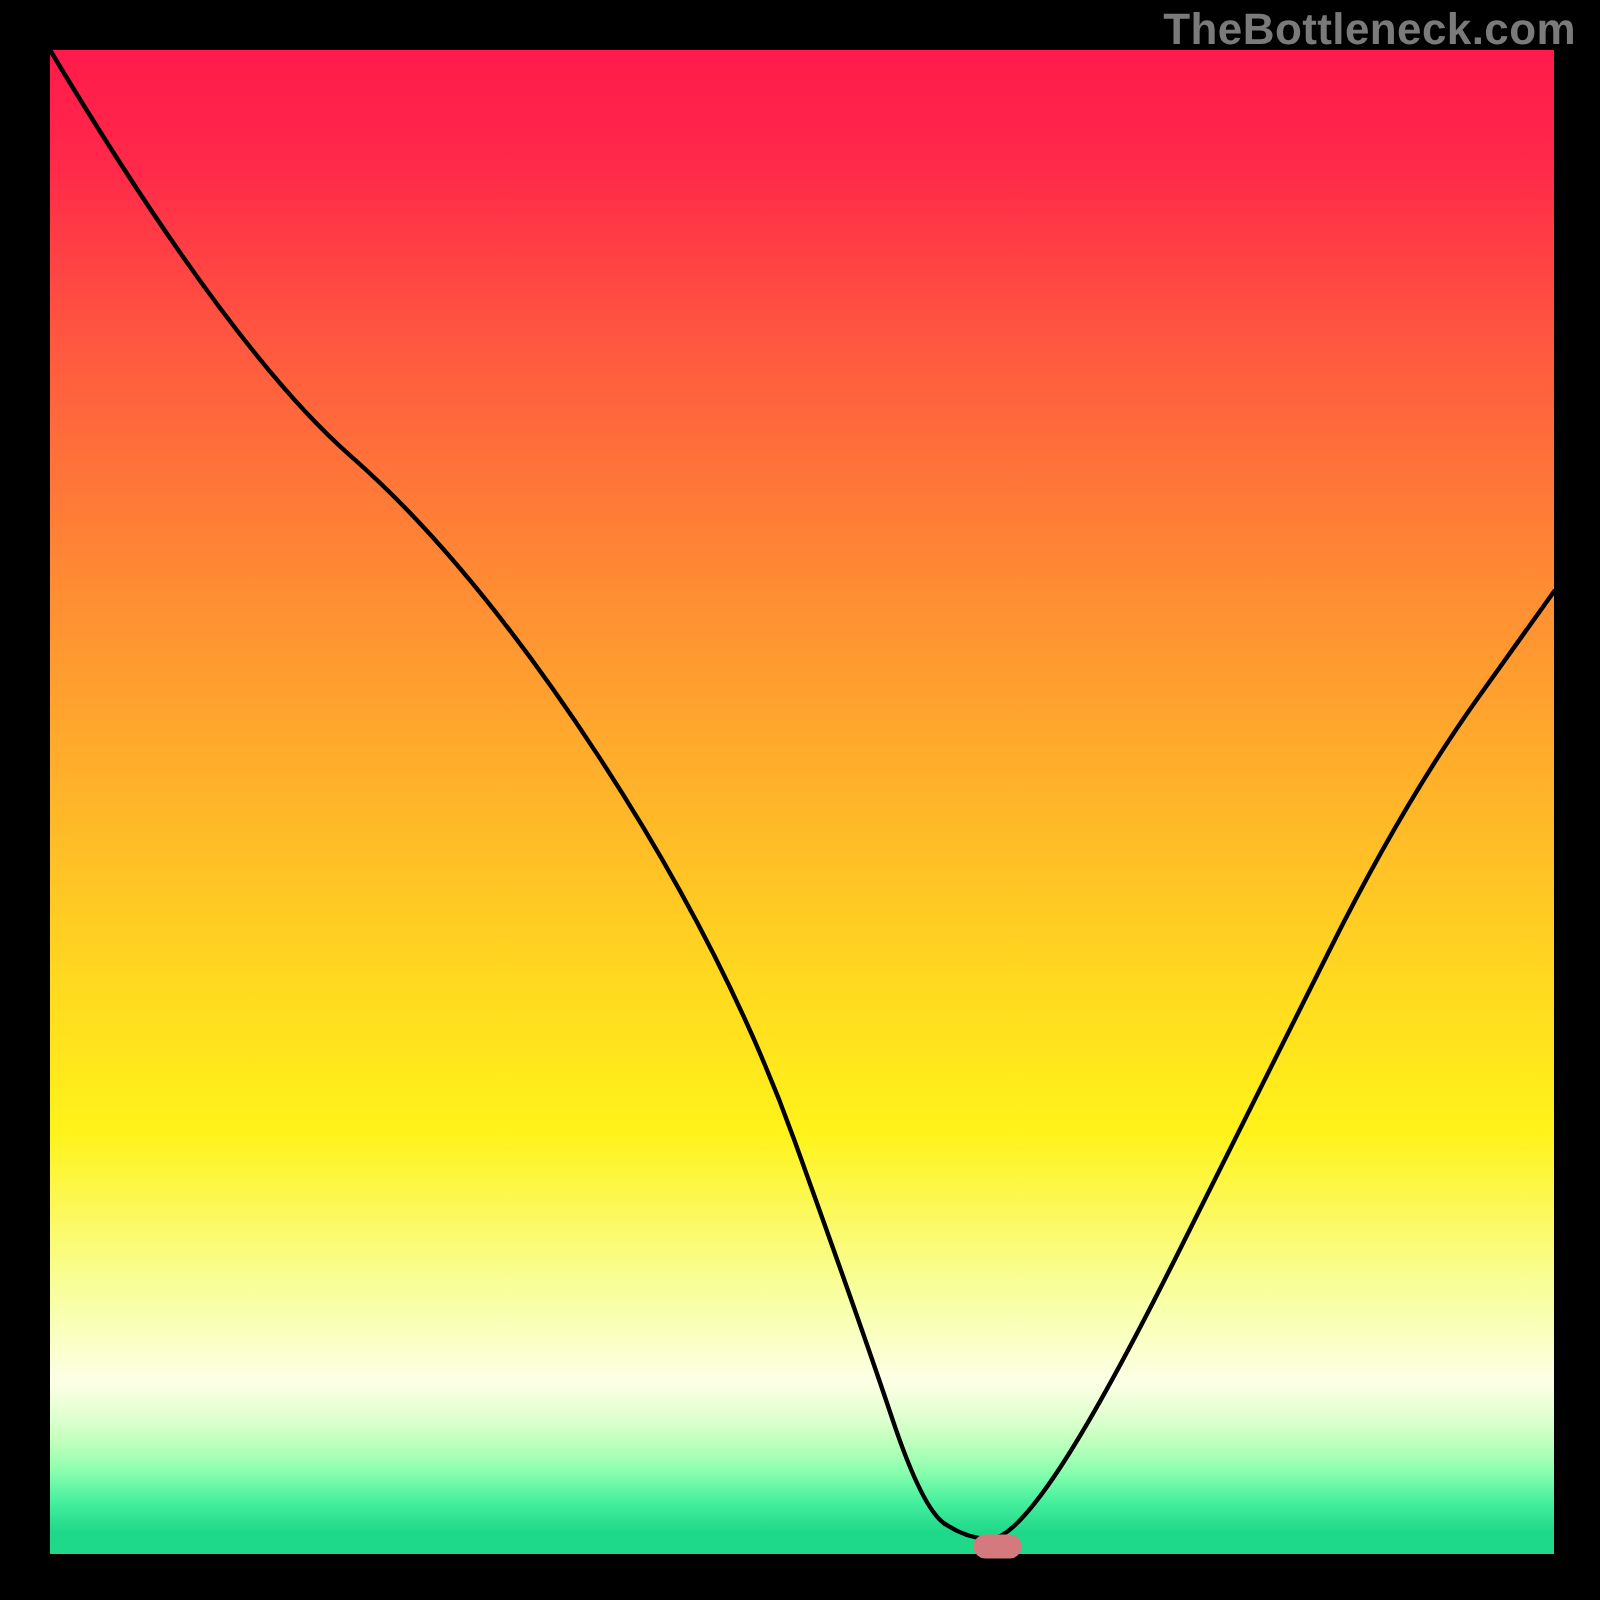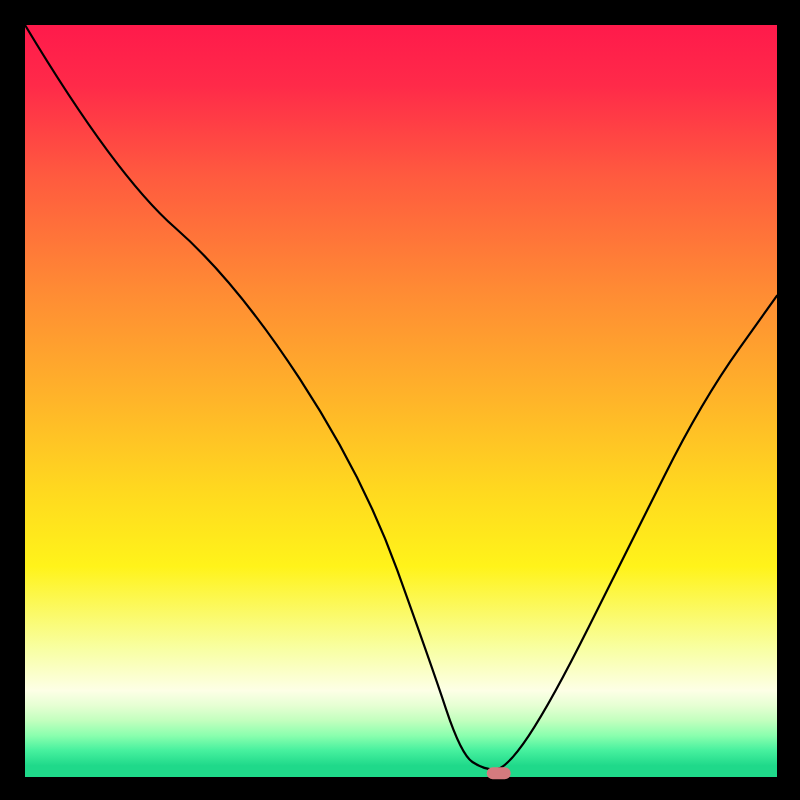"TheBottleneck.com" div.watermark { html: none -> <div>TheBottleneck.com</div> }
